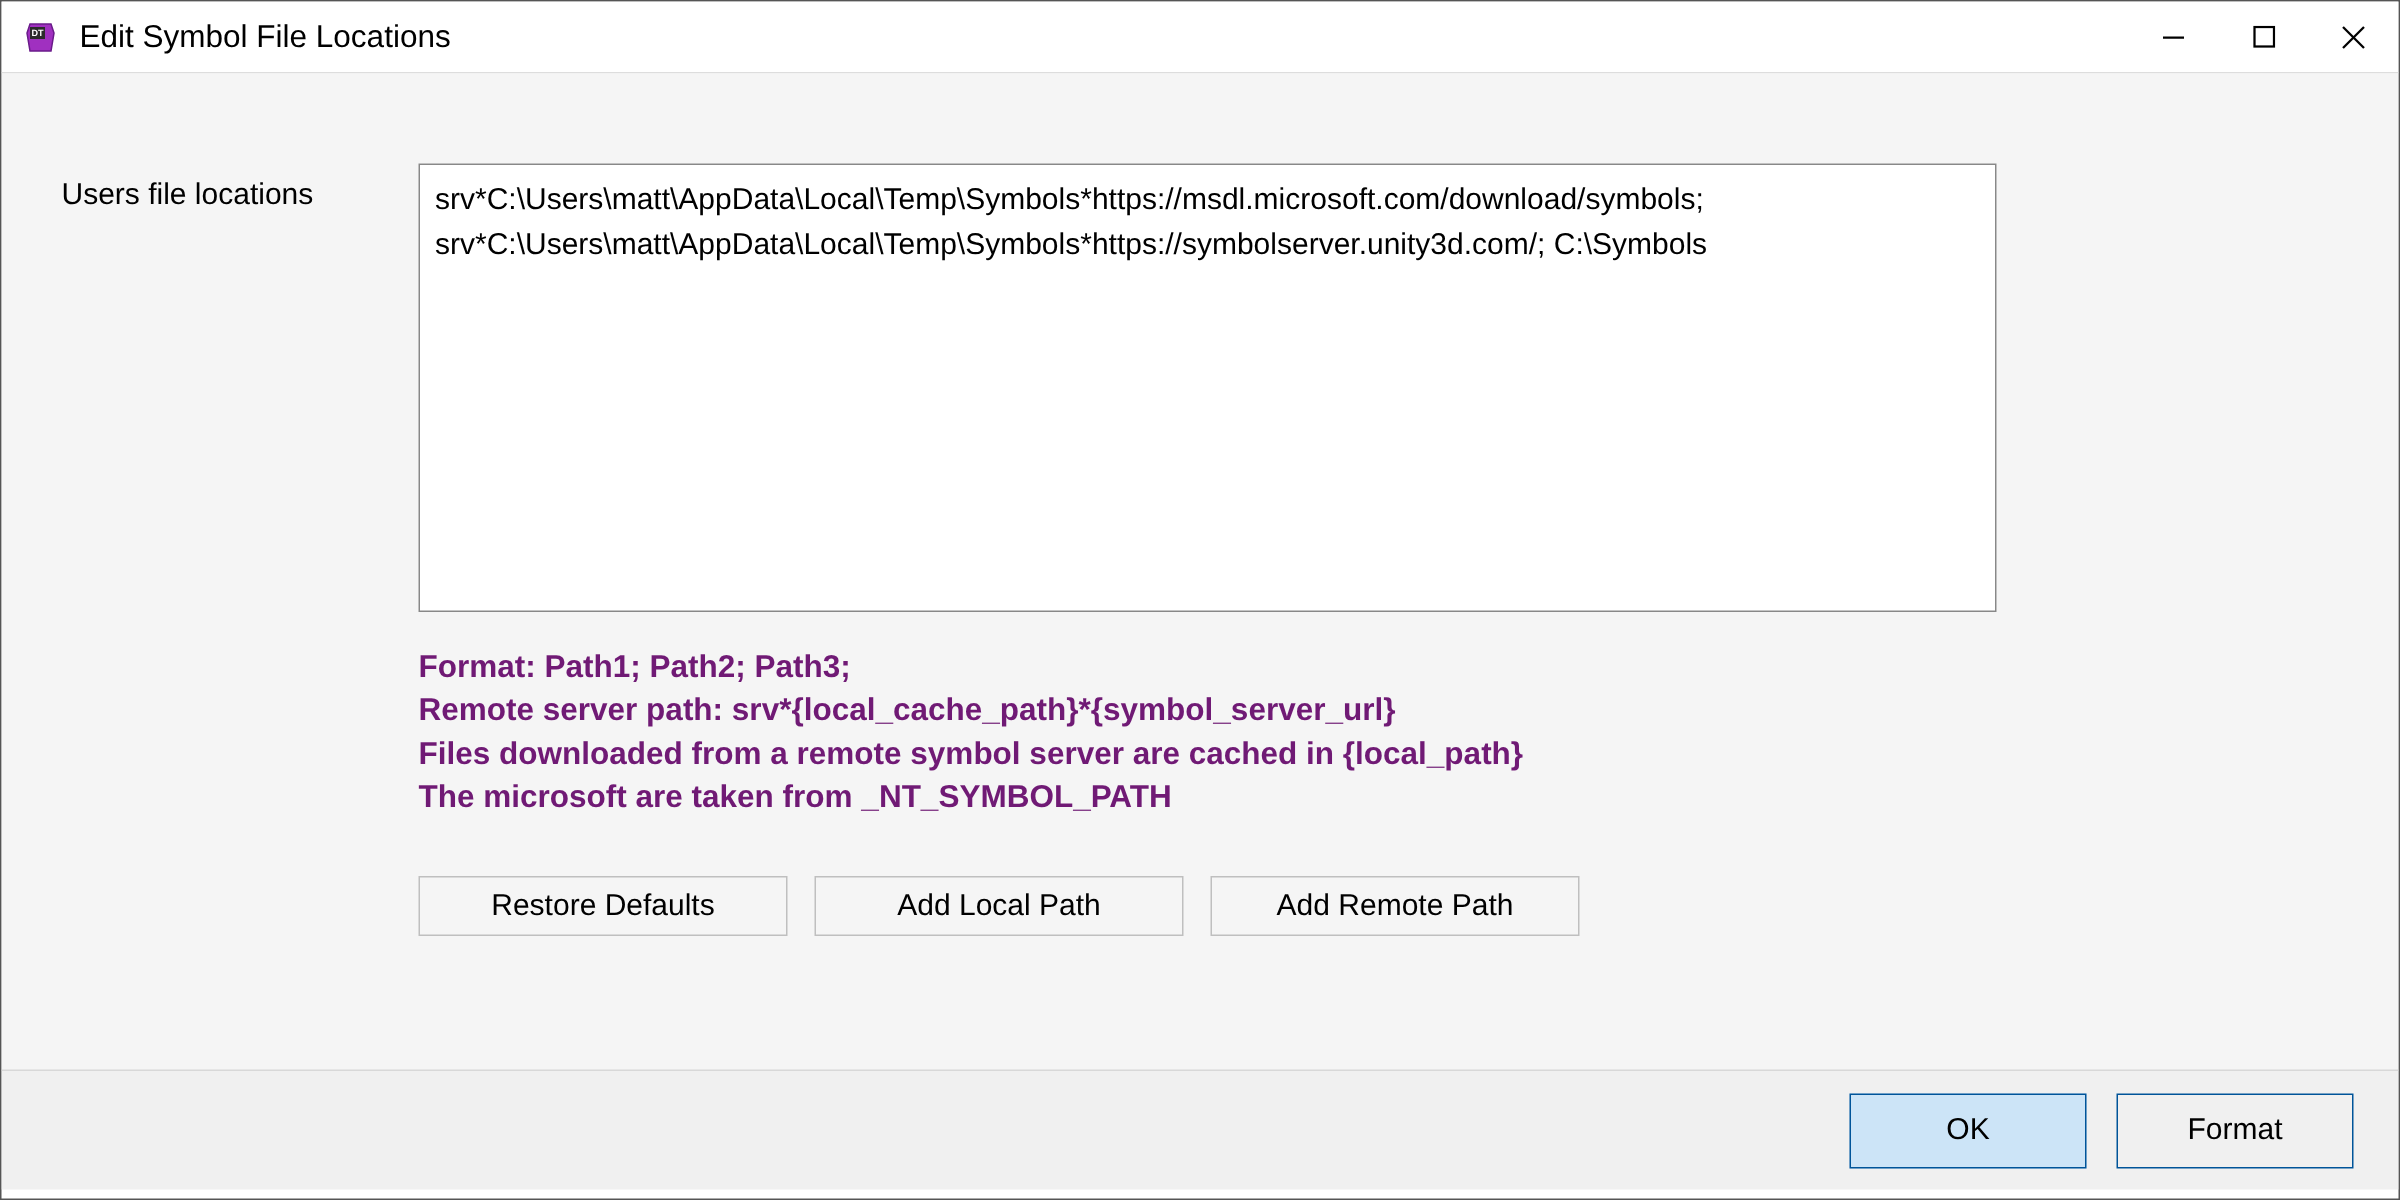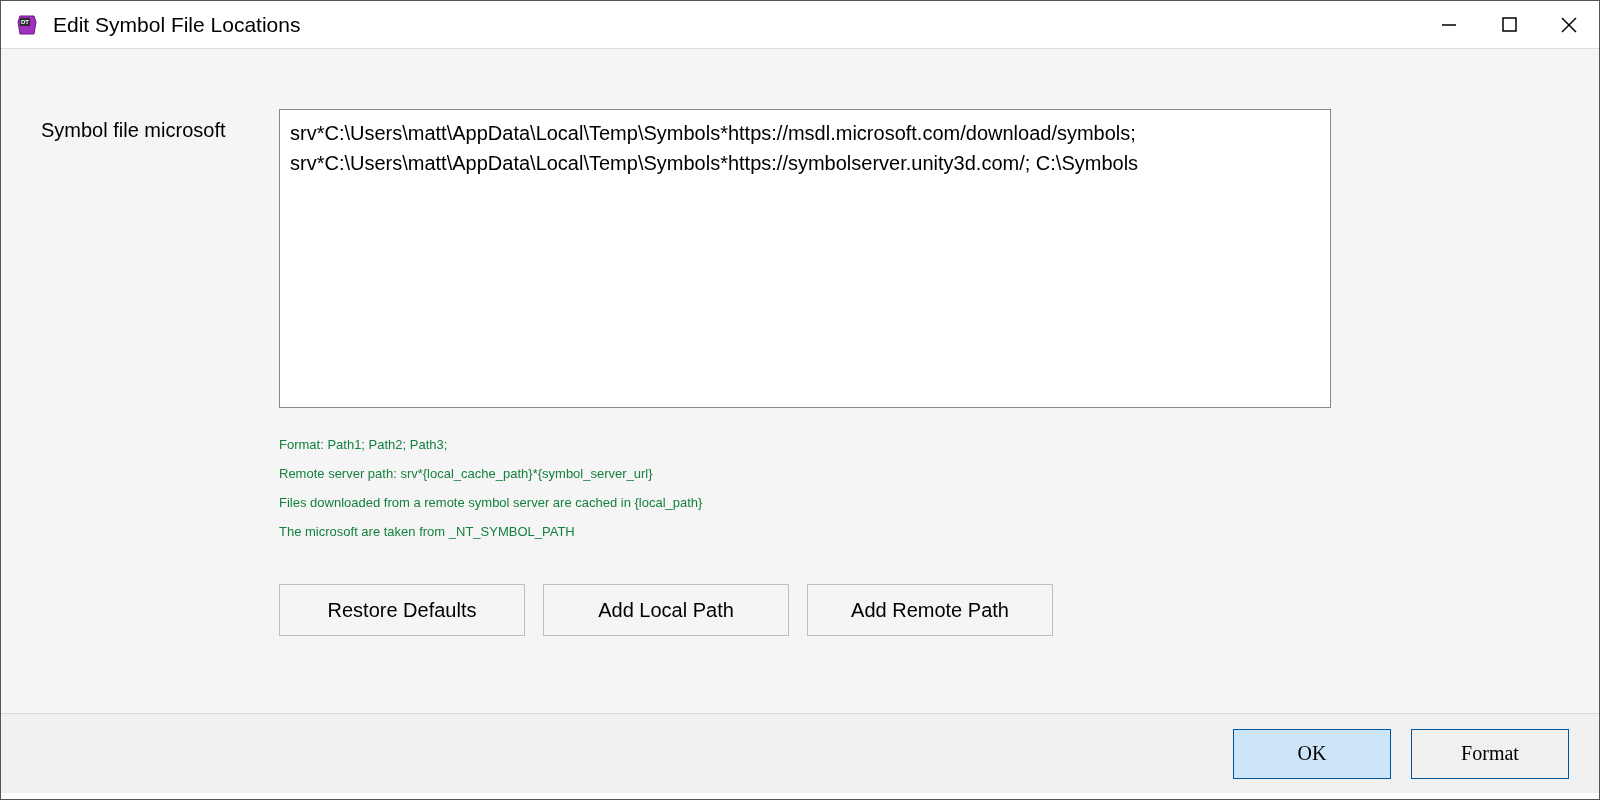"Symbol file microsoft" div.label { text: Symbol file microsoft -> Users file locations }
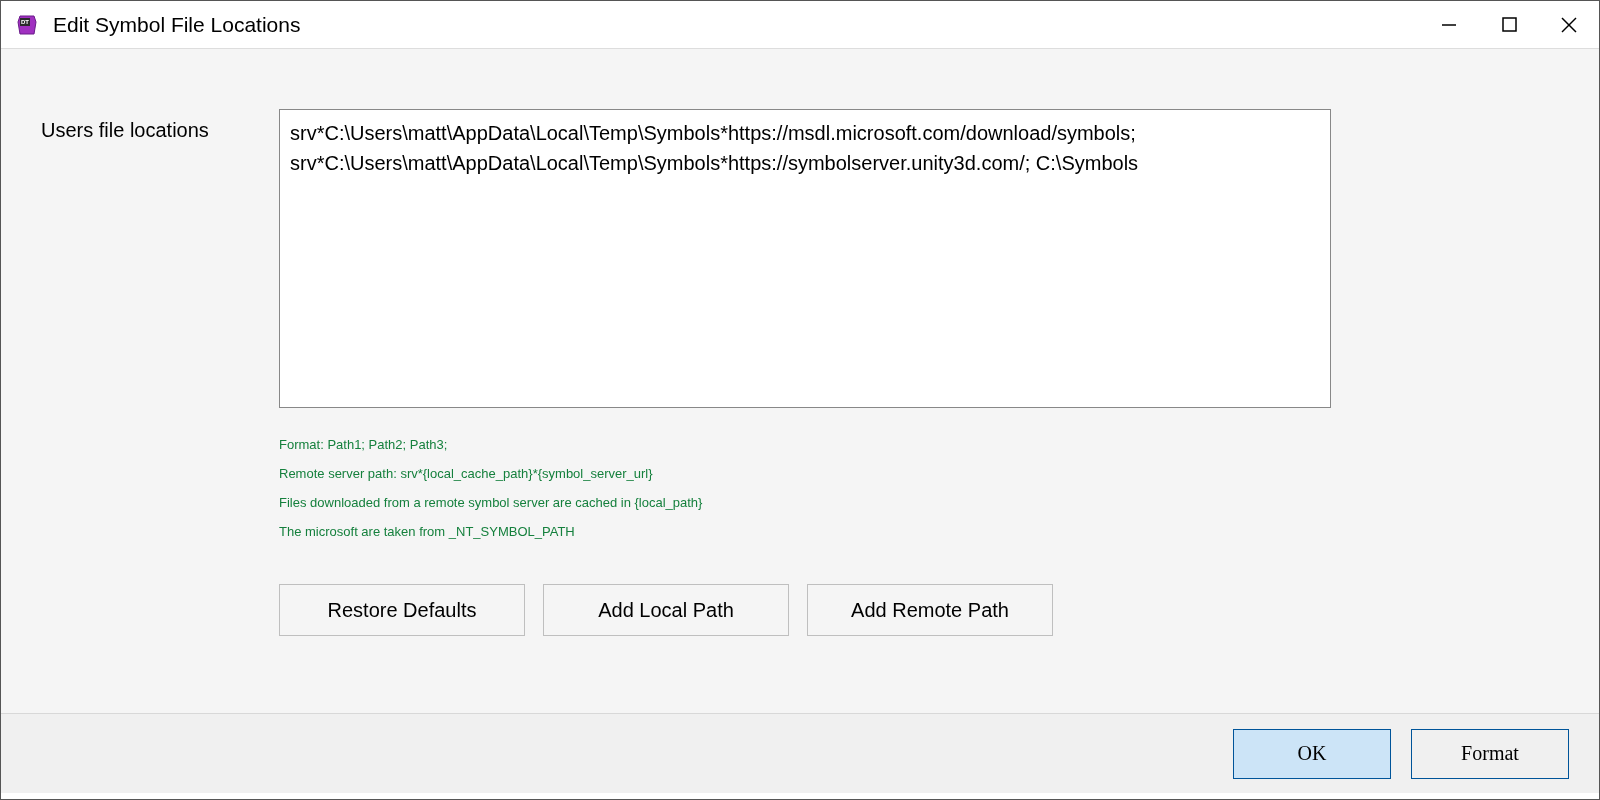"Format: Path1; Path2; Path3;" .help { color: #15803d -> #701a75; font-size: 13px -> 21px; font-weight: none -> bold }
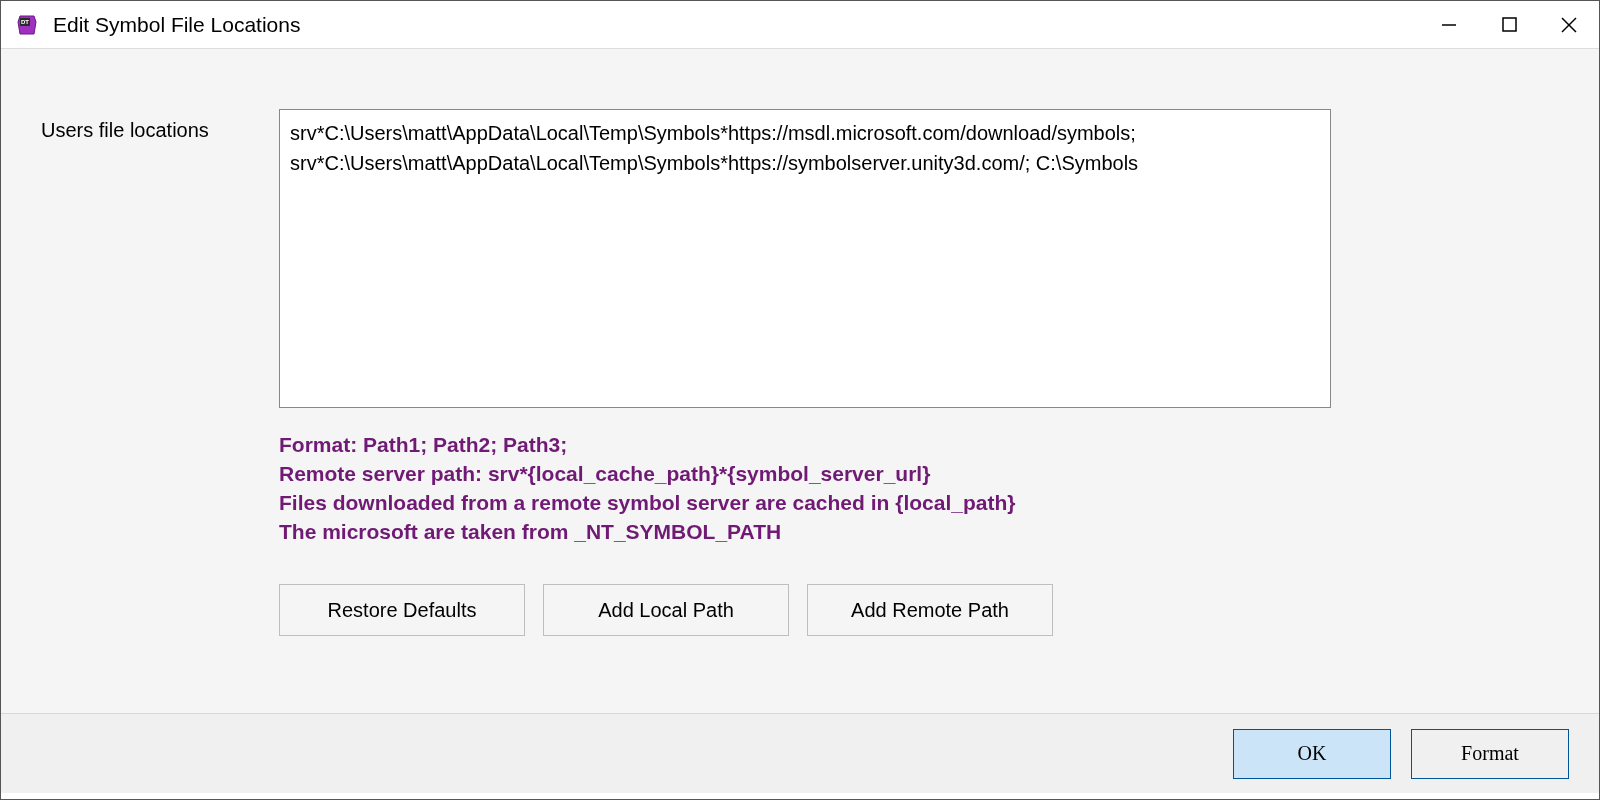"Restore Defaults" button.secondary { height: 52px -> 40px }
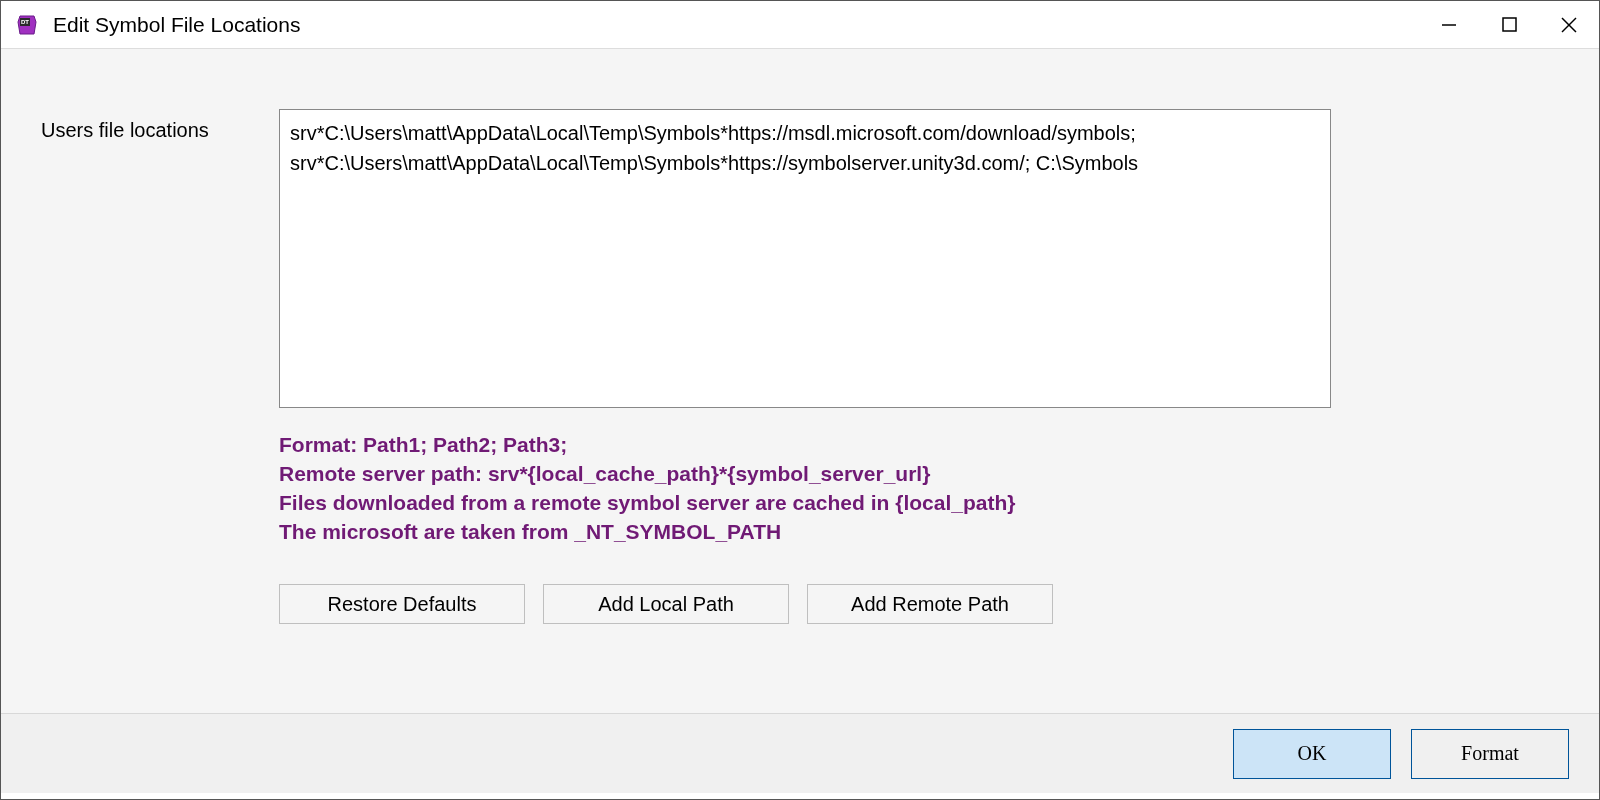"OK" button.primary, button.cancel { font-family: Liberation Serif, serif -> Liberation Sans, sans-serif }
